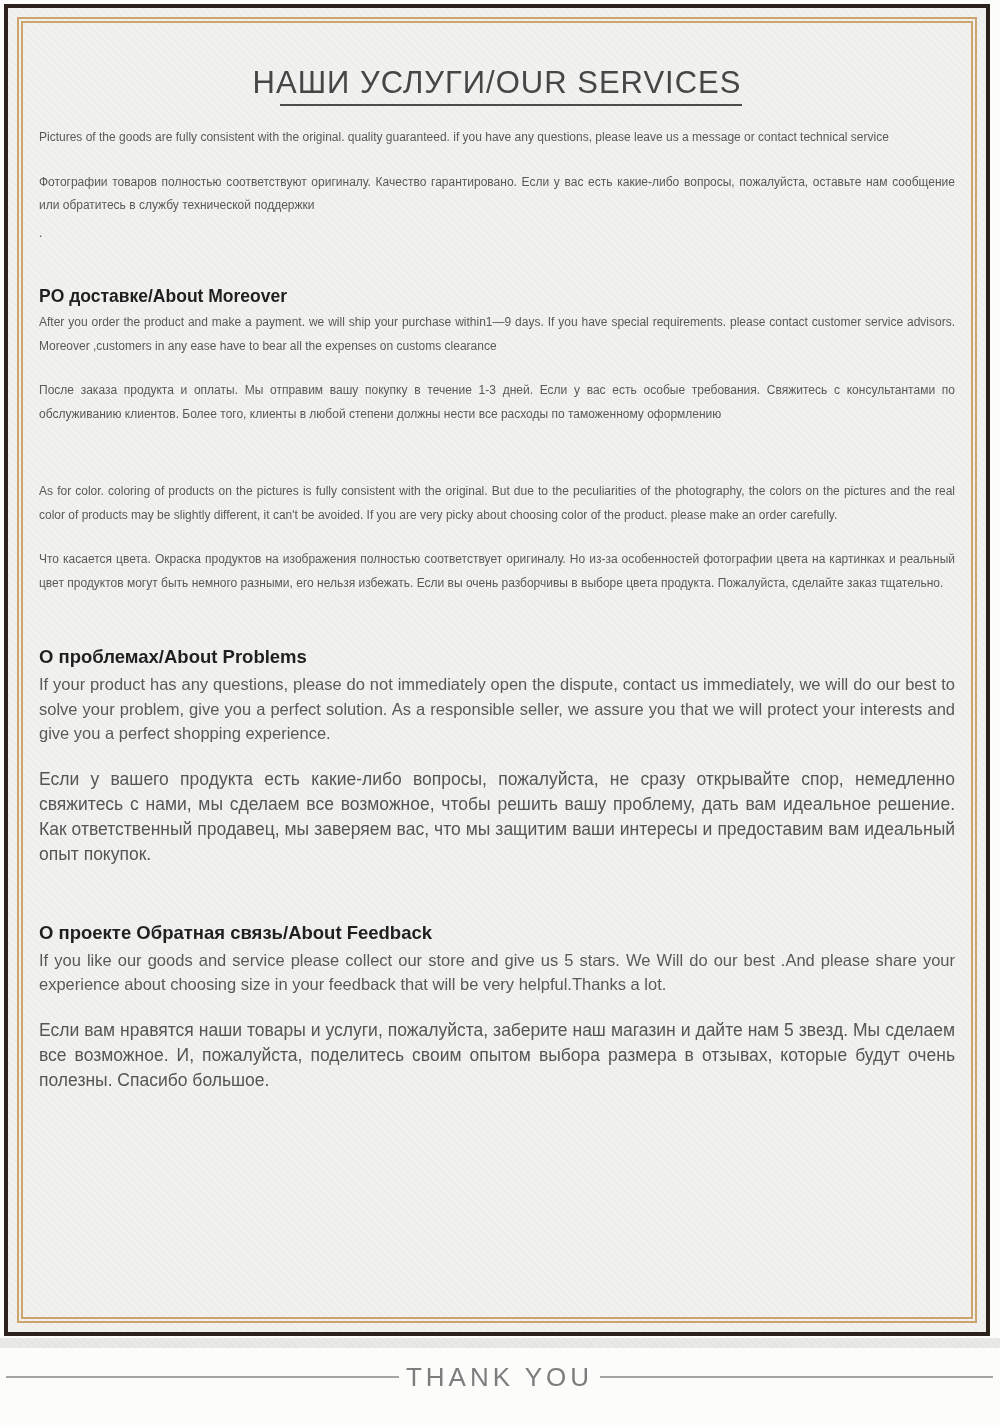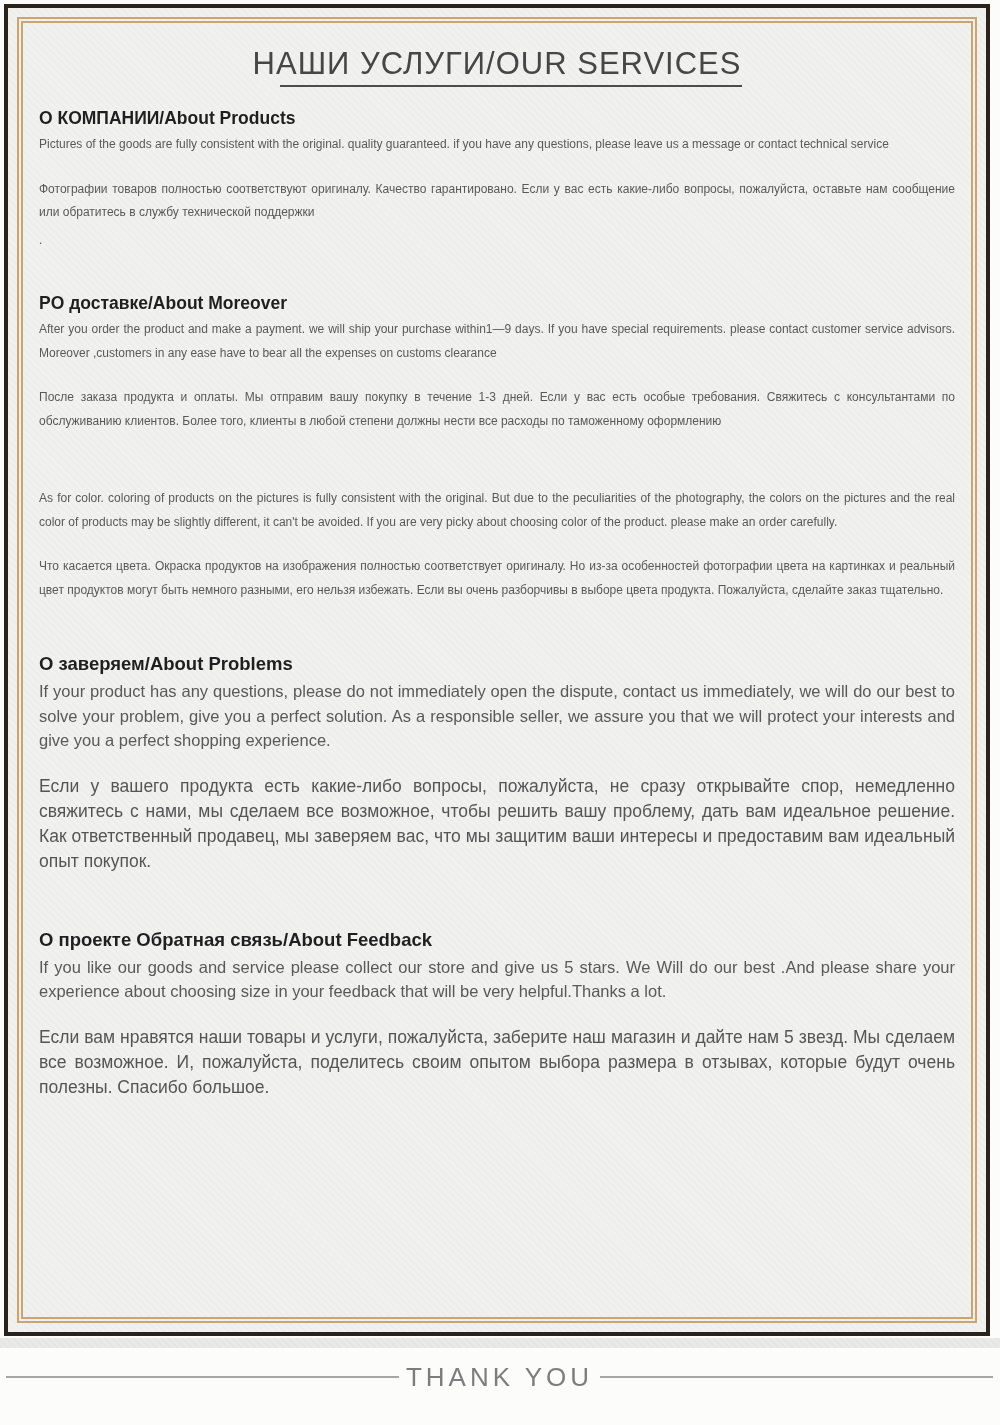"НАШИ УСЛУГИ/OUR SERVICES" .content { margin-top: none -> 19px }
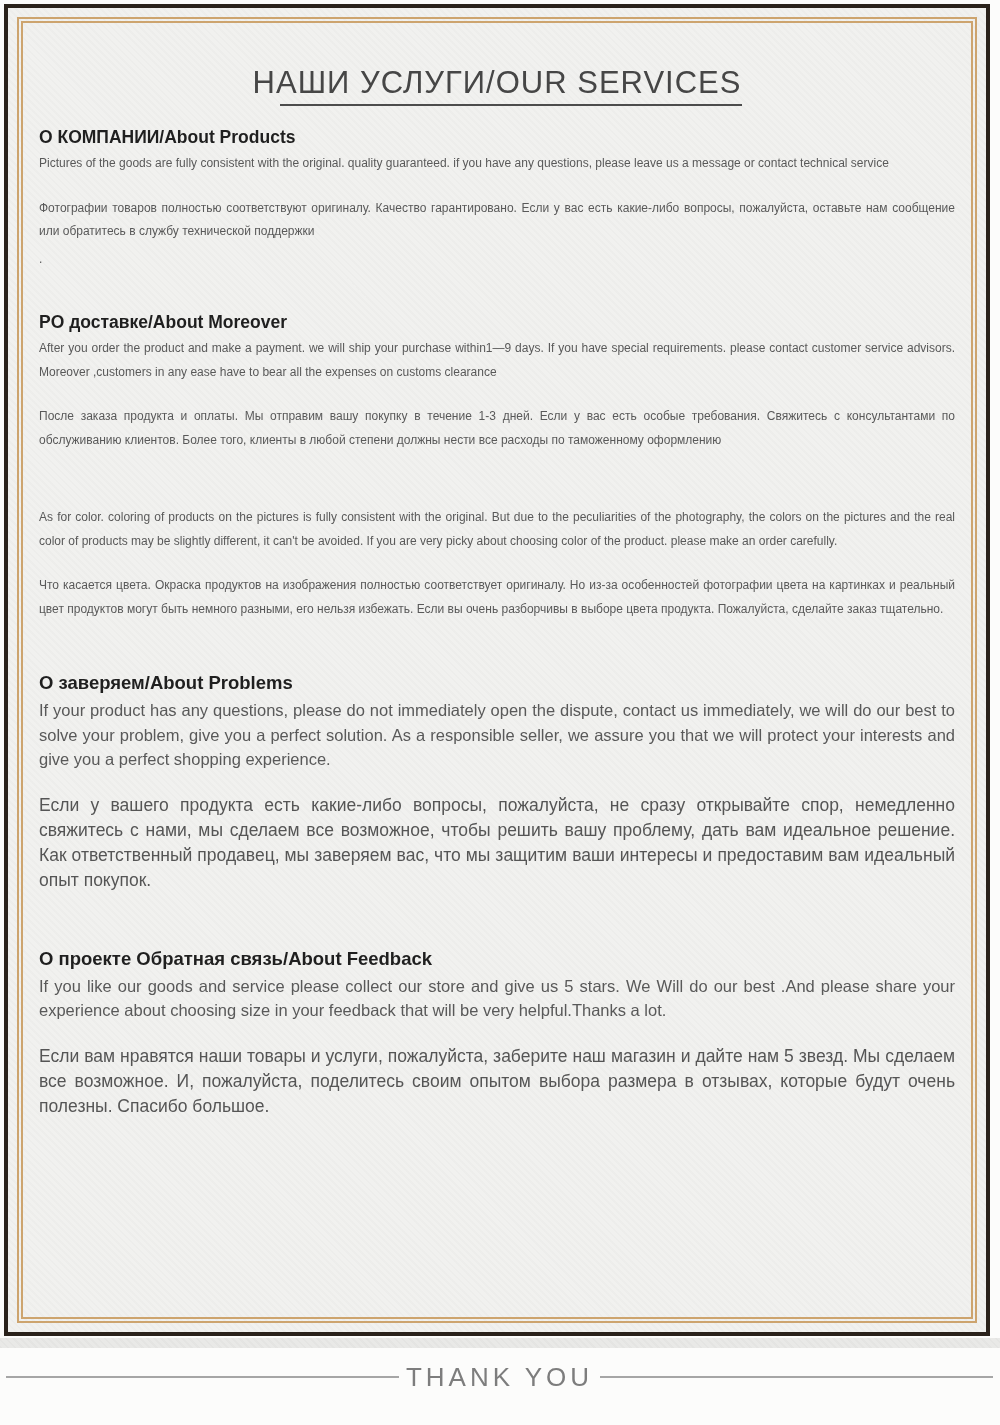"О КОМПАНИИ/About Products" h2 { html: <h2>О КОМПАНИИ/About Products</h2> -> none }
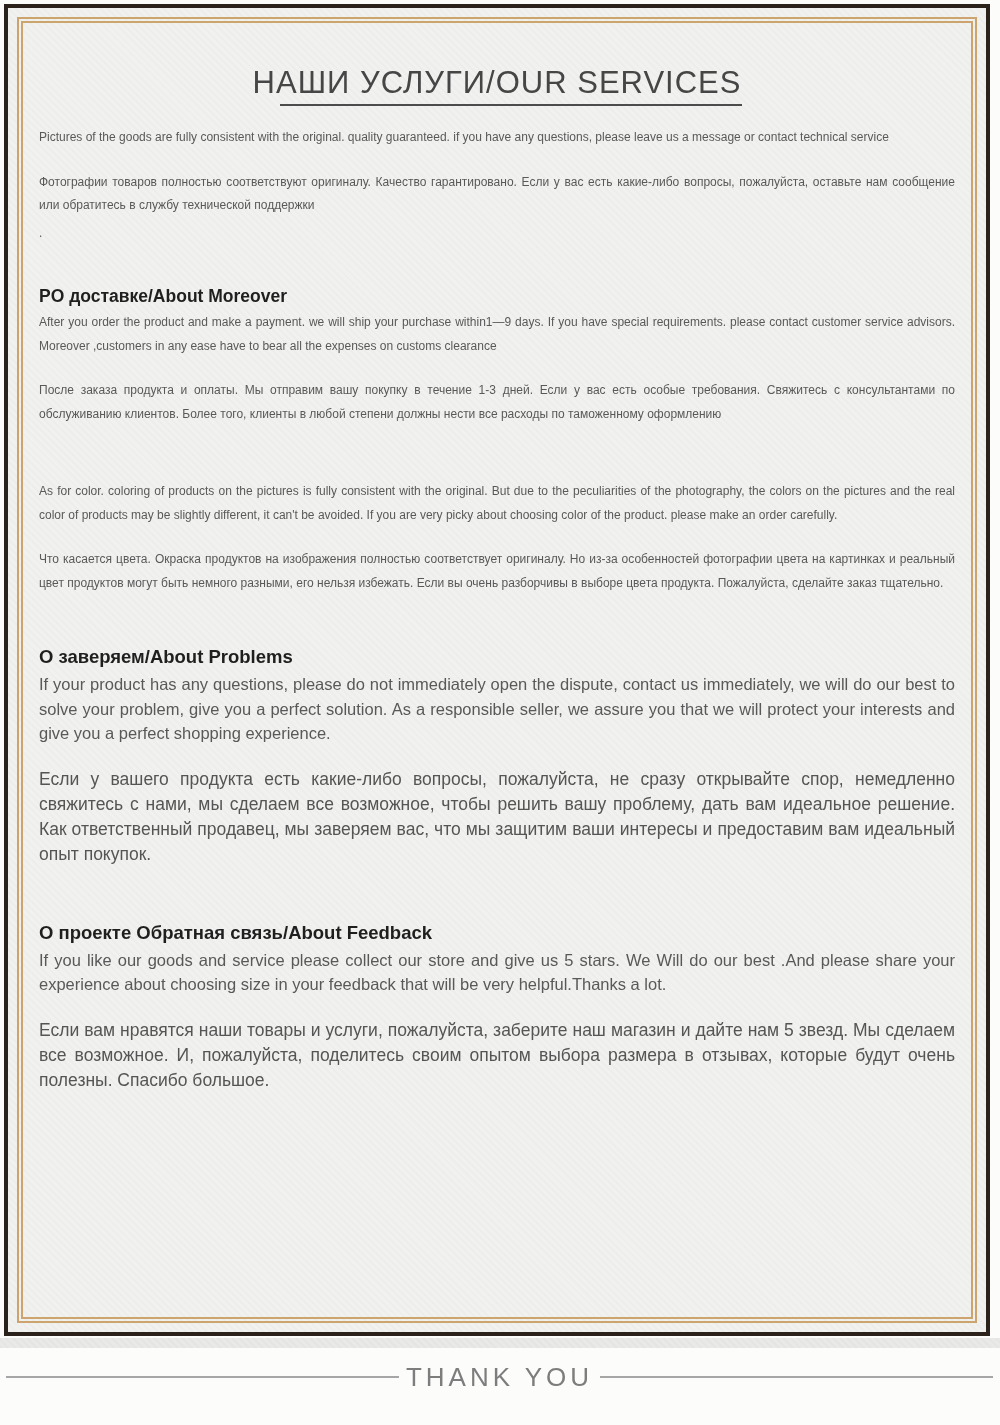"О заверяем/About Problems" h2 { text: заверяем/About -> проблемах/About }
